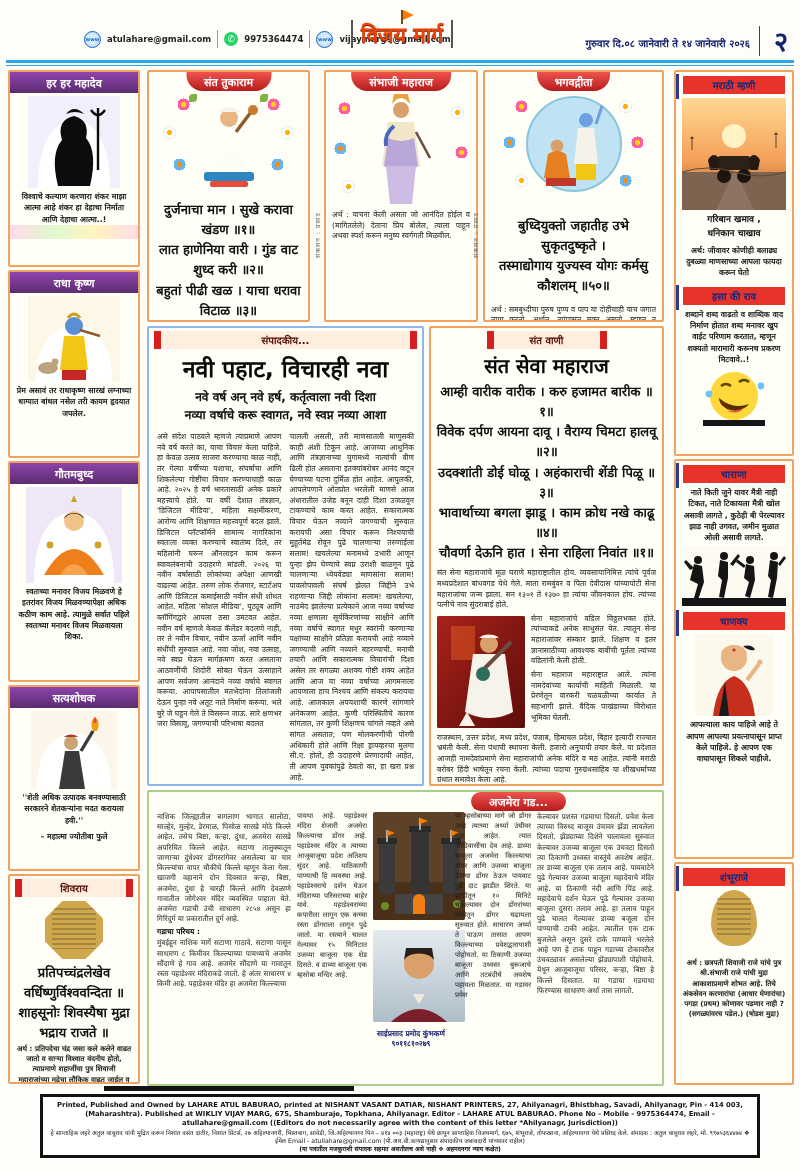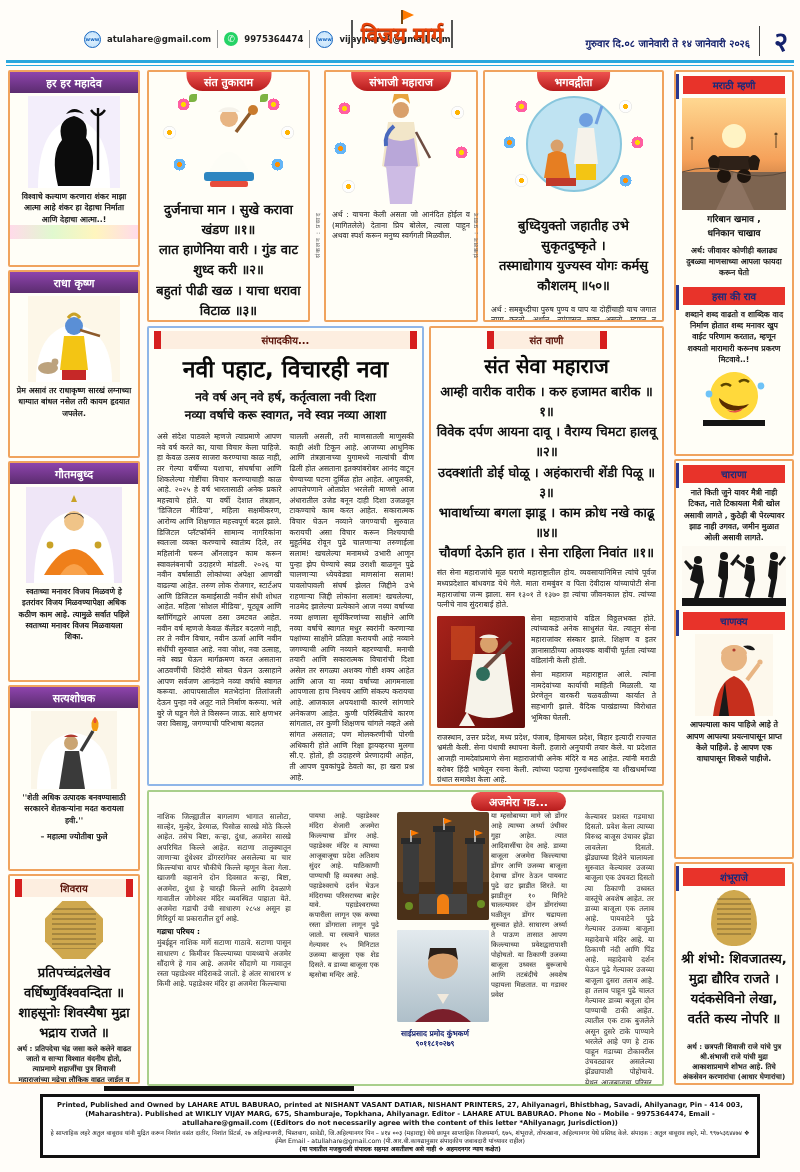"नाशिक जिल्ह्यातील बागलाण भागात सालोटा," div { gap: 18px -> 6px }
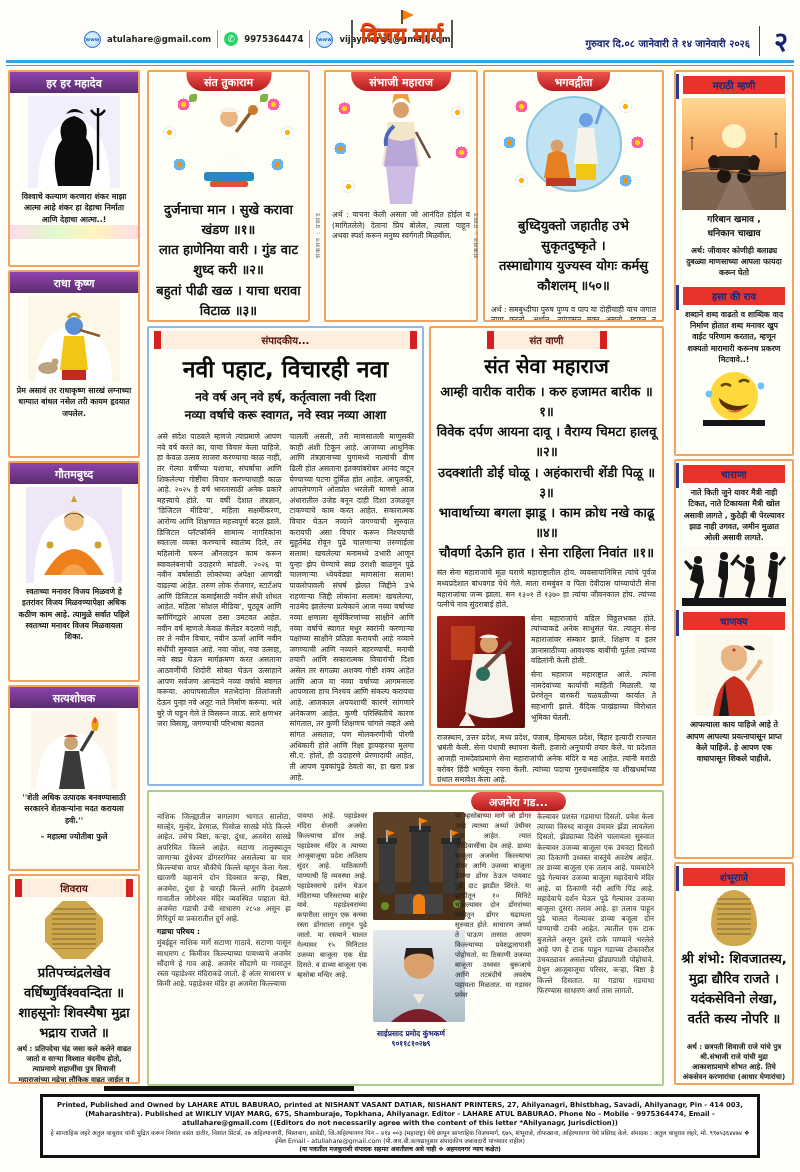"श्री शंभो: शिवजातस्य," div.verse { html: <div>श्री शंभो: शिवजातस्य, मुद्रा द्यौरिव राजते । यदंकसेविनो लेखा, वर्तते कस्य नोपरि ॥</div> -> none }
